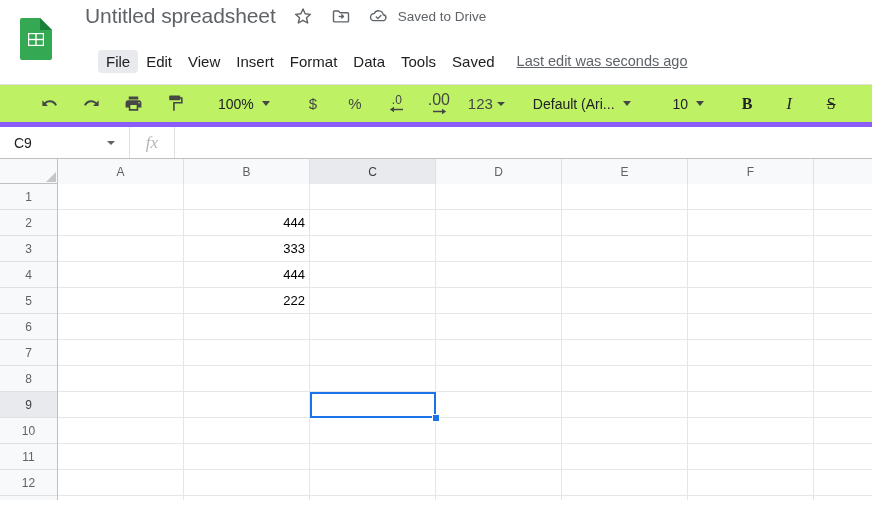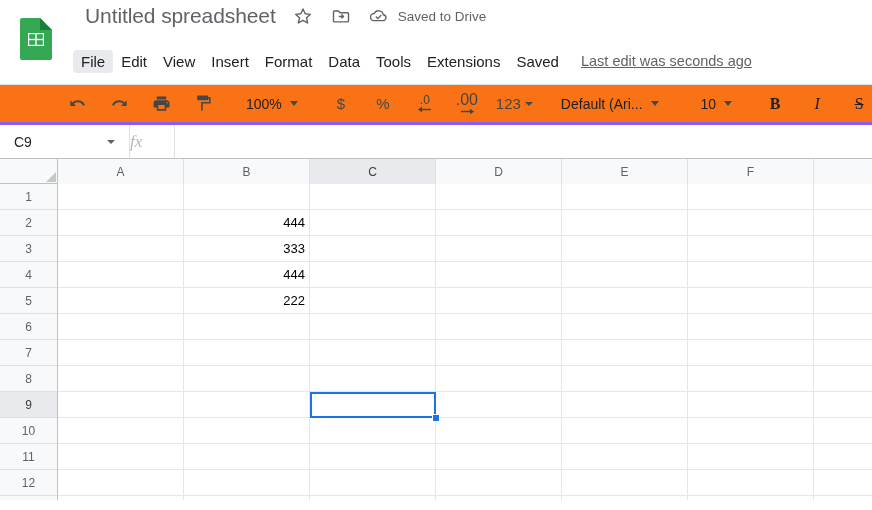"File" .menu-row { left: 73px -> 98px }
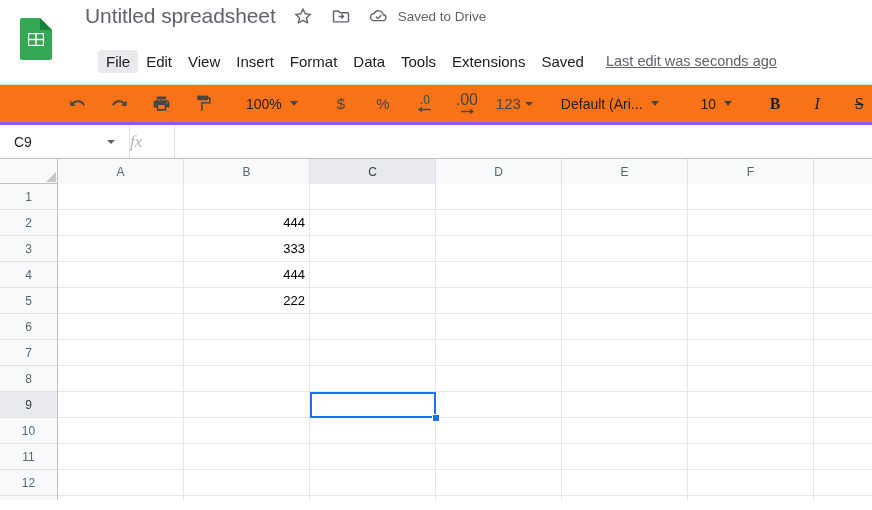"Extensions" span.menu-item { html: <span>Extensions</span> -> none }
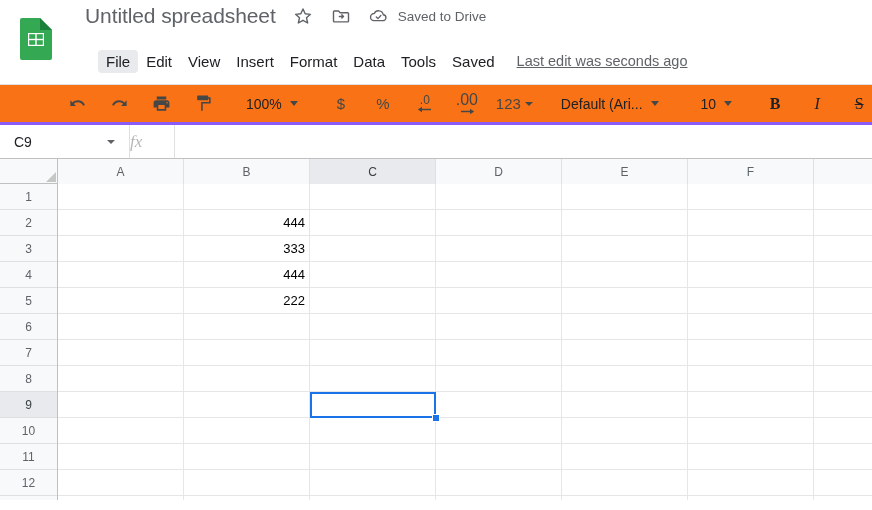"100%" .toolbar { background: #f97316 -> #bef264; padding-left: 56px -> 28px }
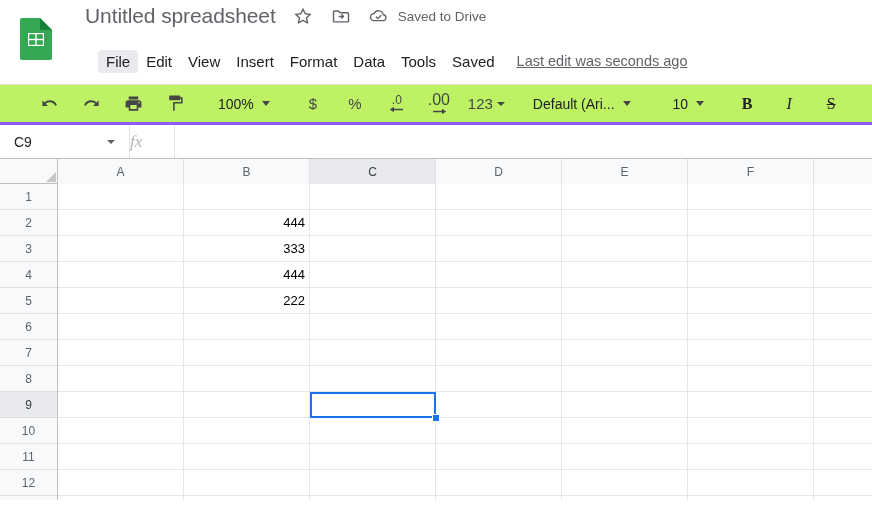"C9" .formula-bar { border-top: 3px solid #8b5cf6 -> 5px solid #8b5cf6 }
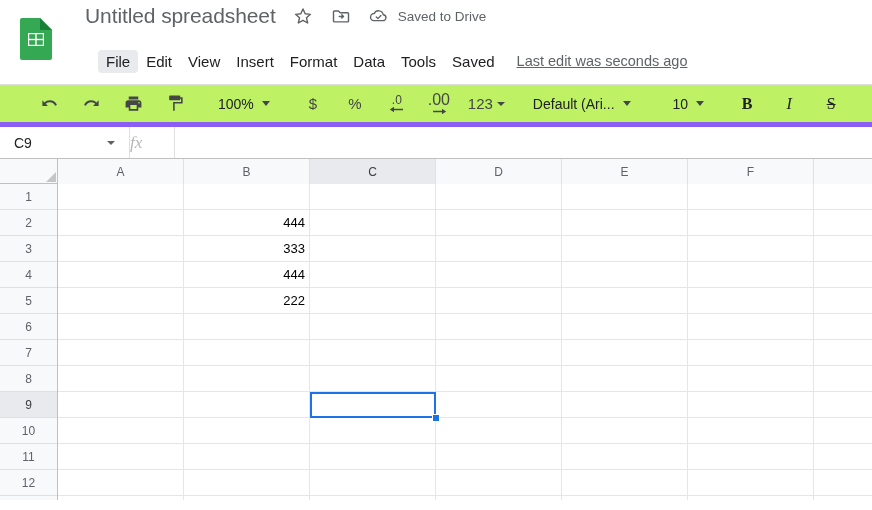"fx" .fx { text-align: none -> center }
